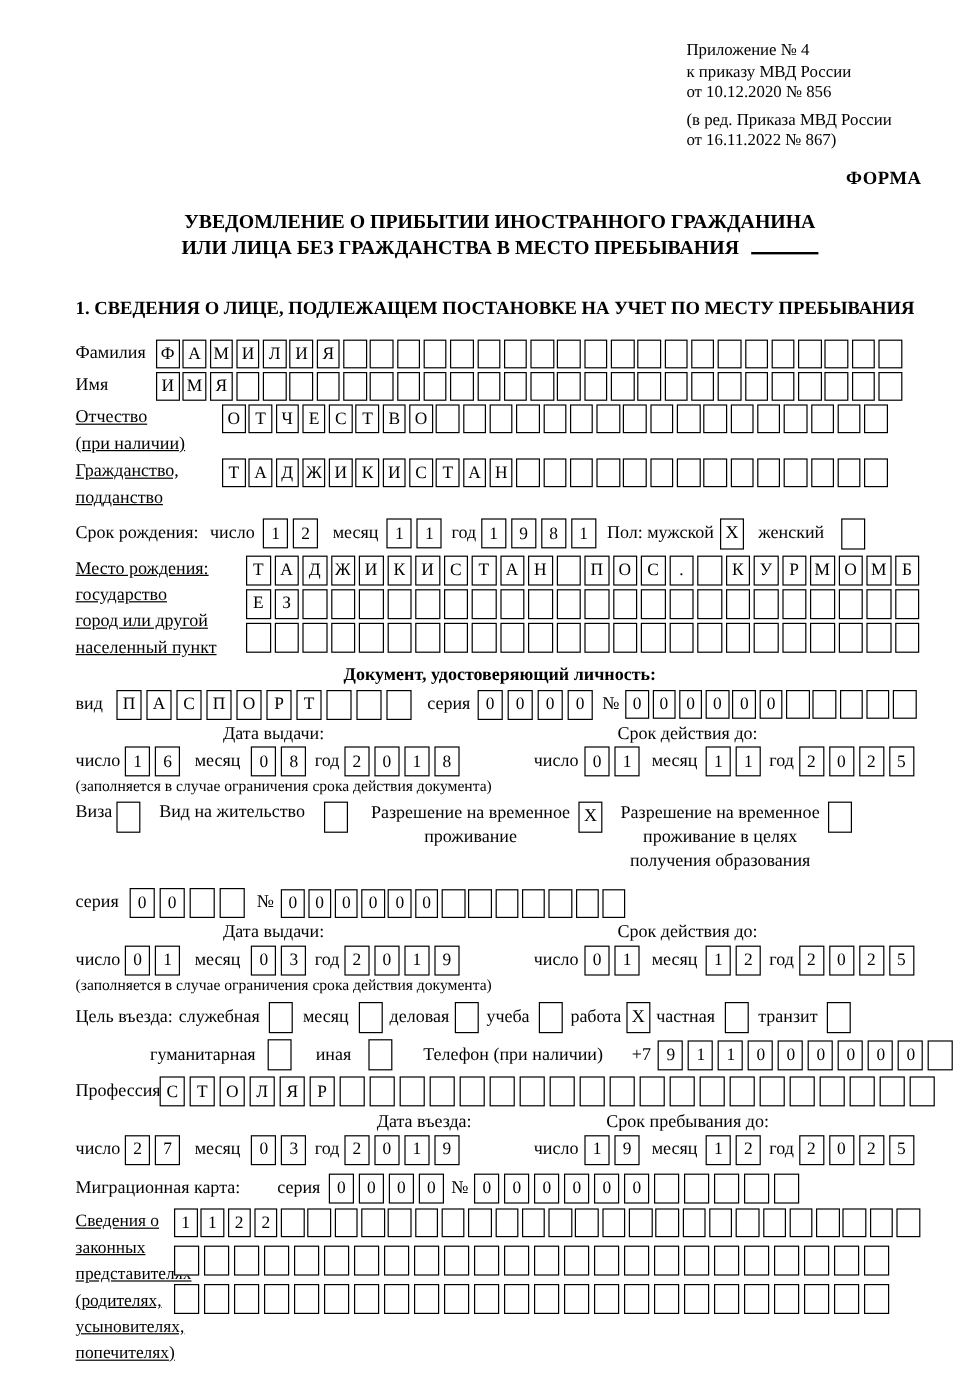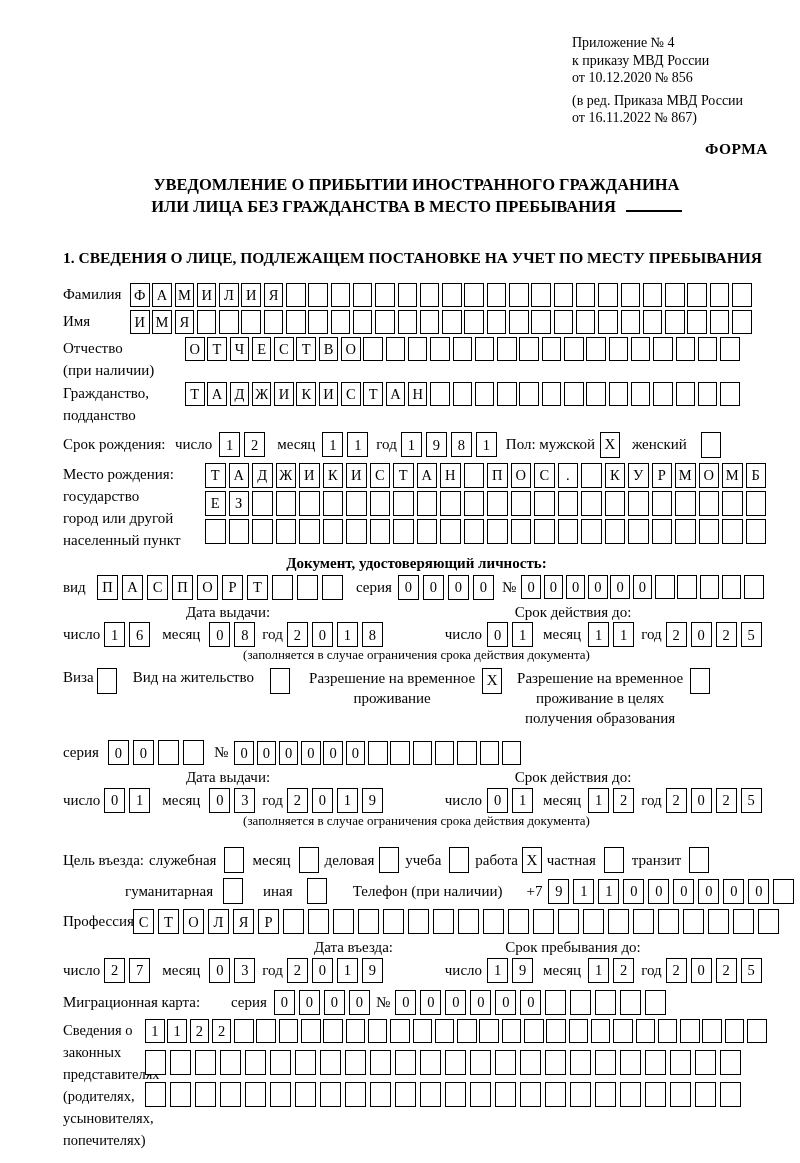"Отчество" .lbl2 { text-decoration: none -> underline }
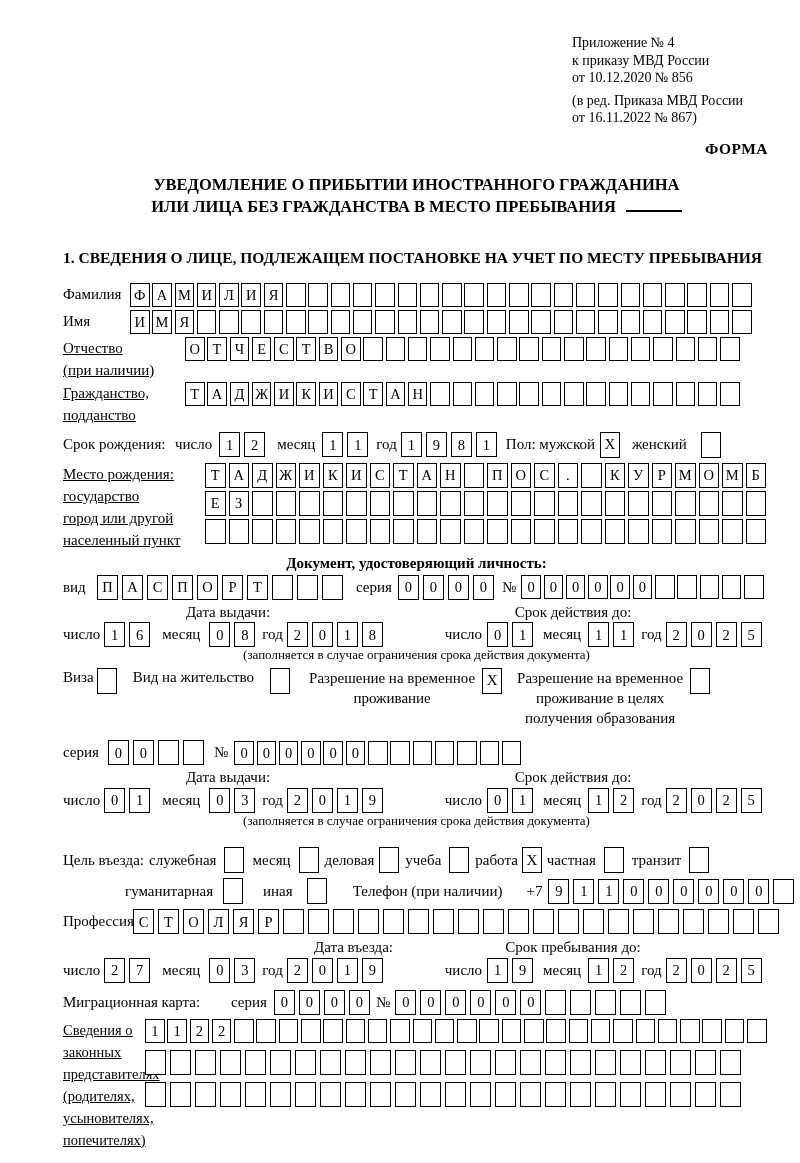"(заполняется в случае ограничения срока" .note { text-align: center -> left }
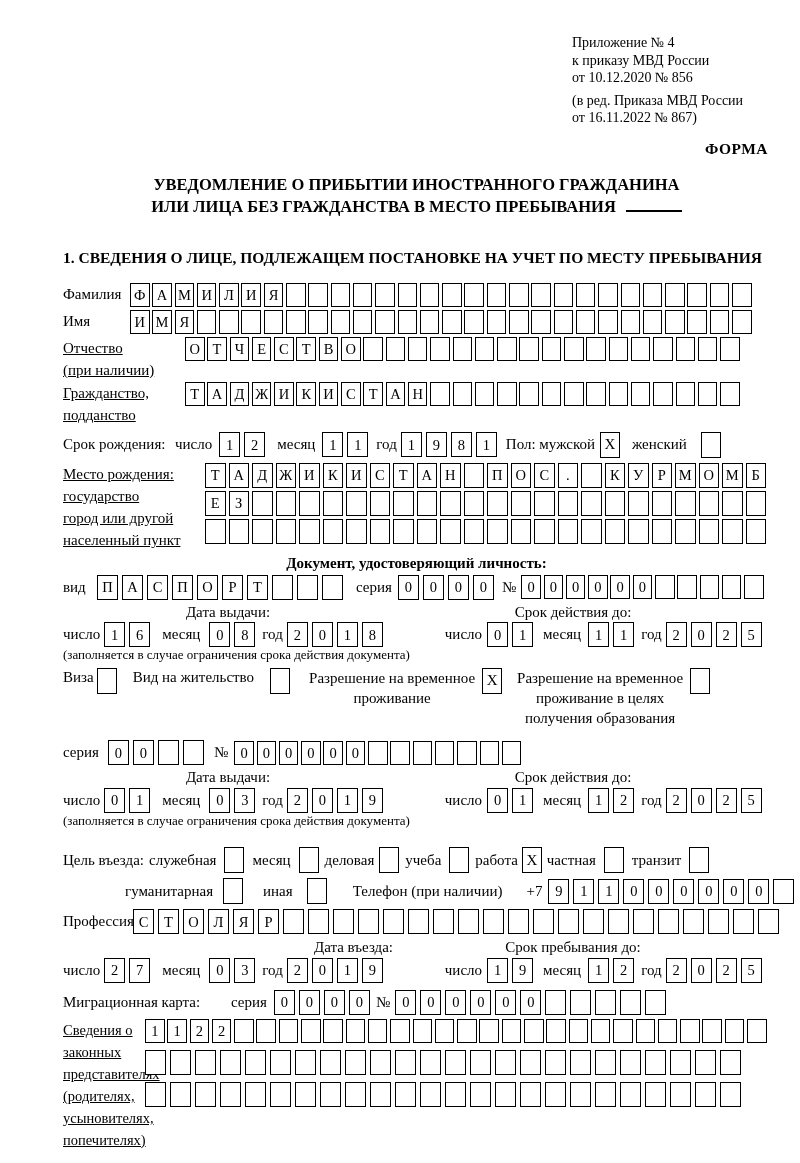"Цель въезда:" div.row { margin-top: 18px -> 6px }
